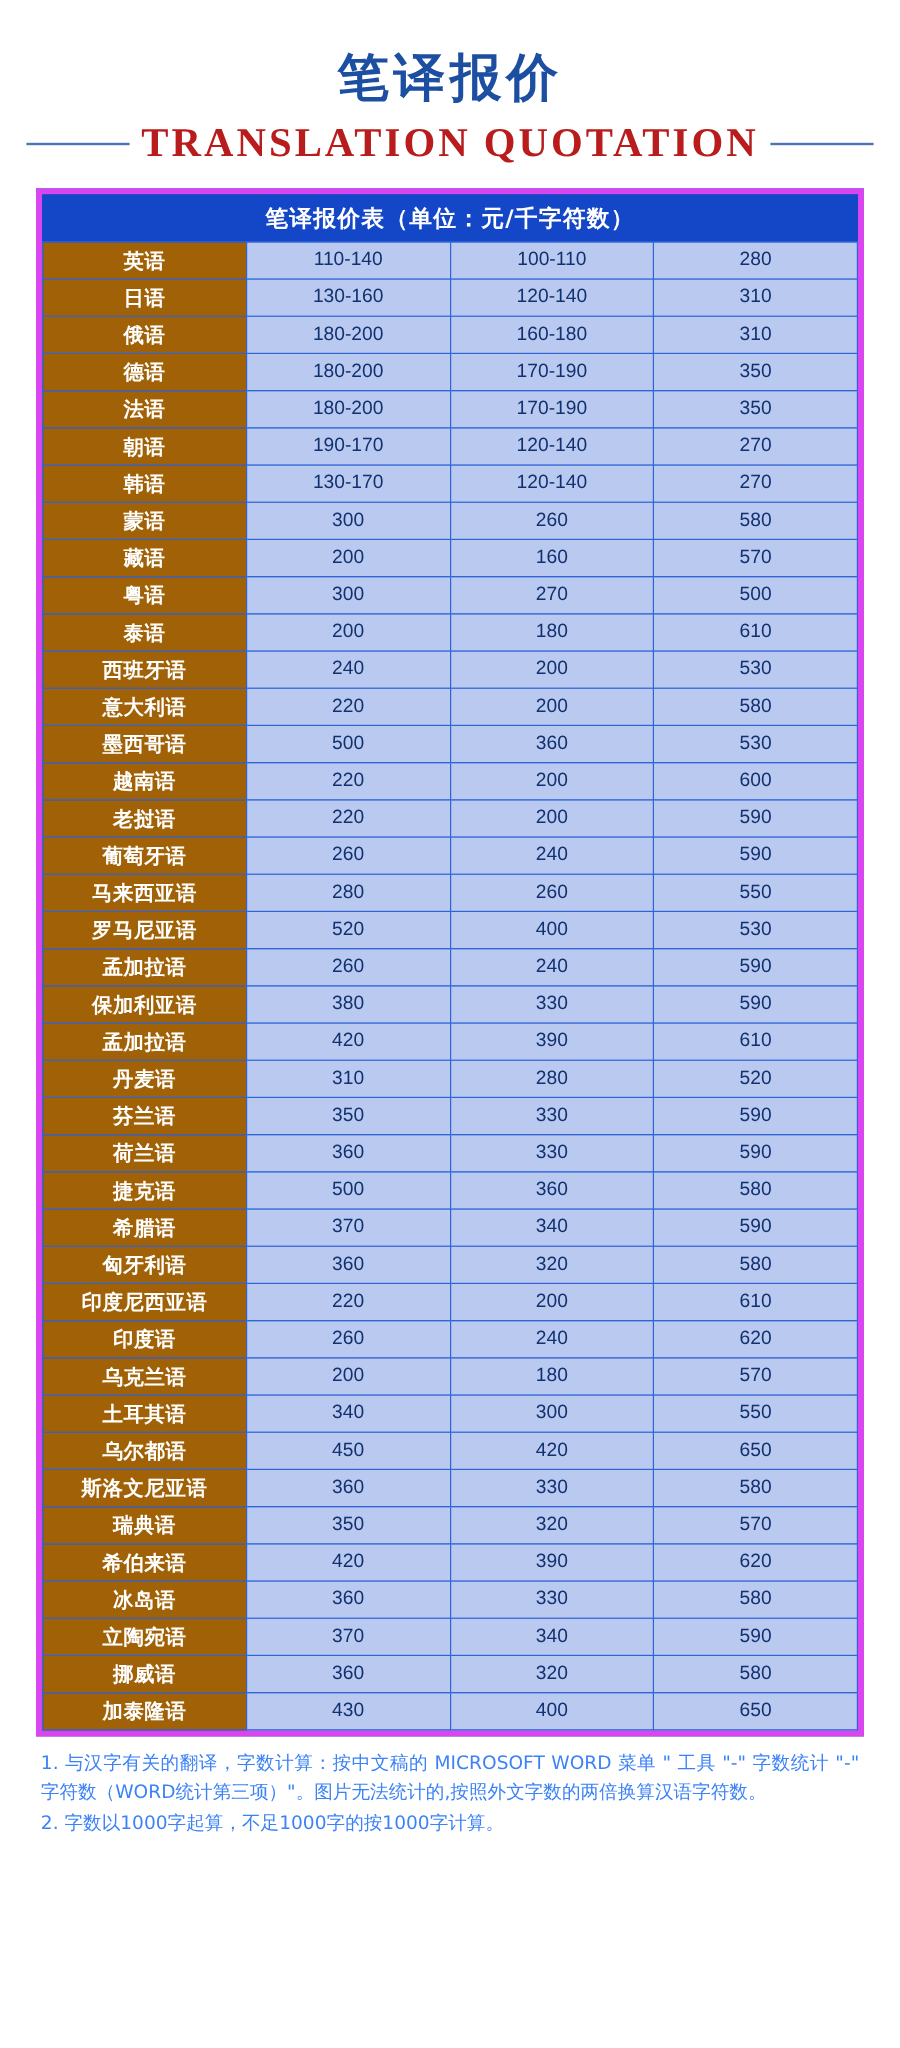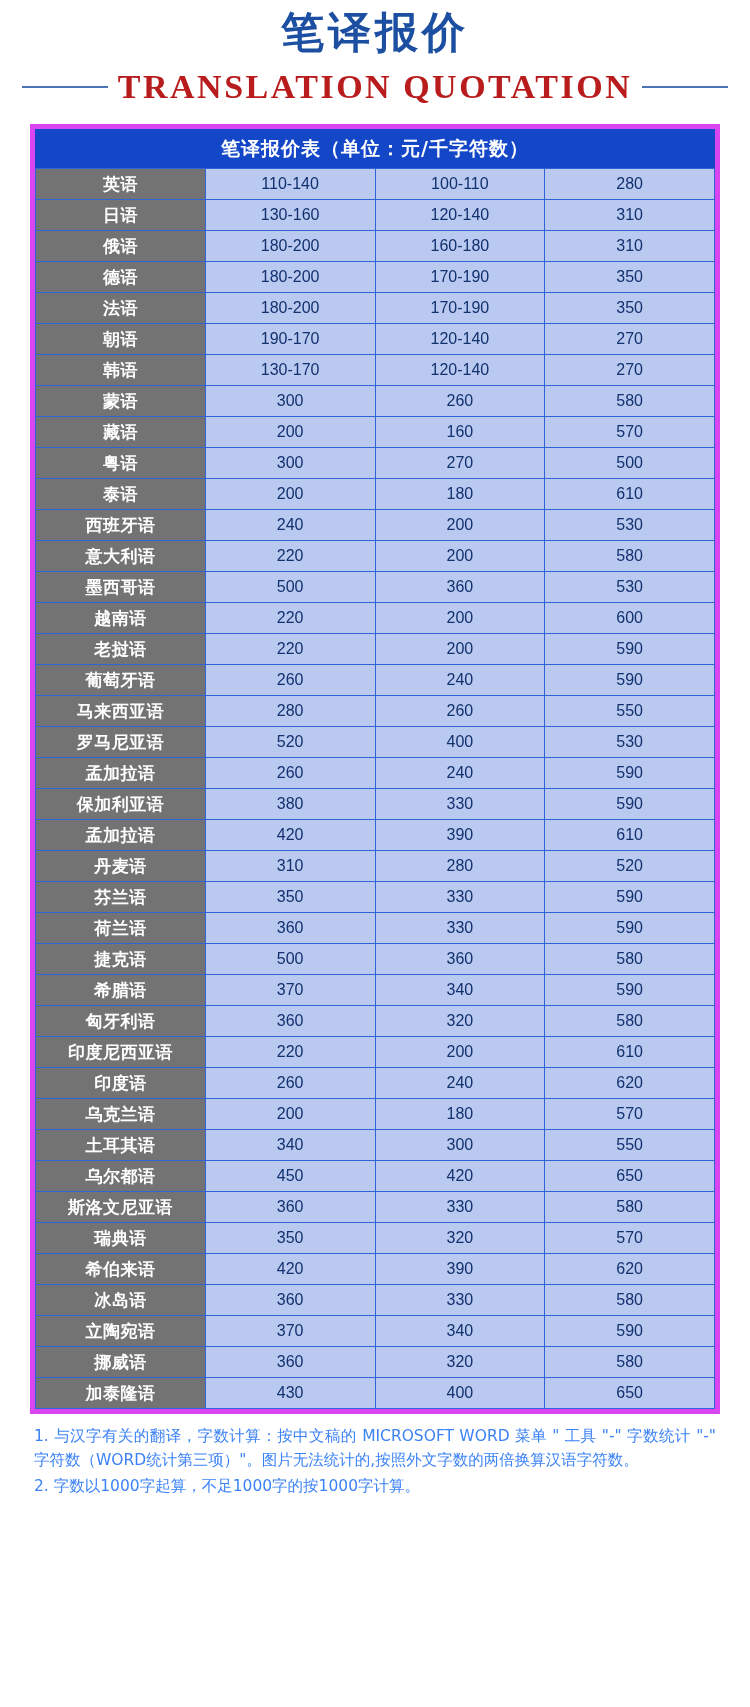"笔译报价" .header { padding-top: 6px -> 39px }
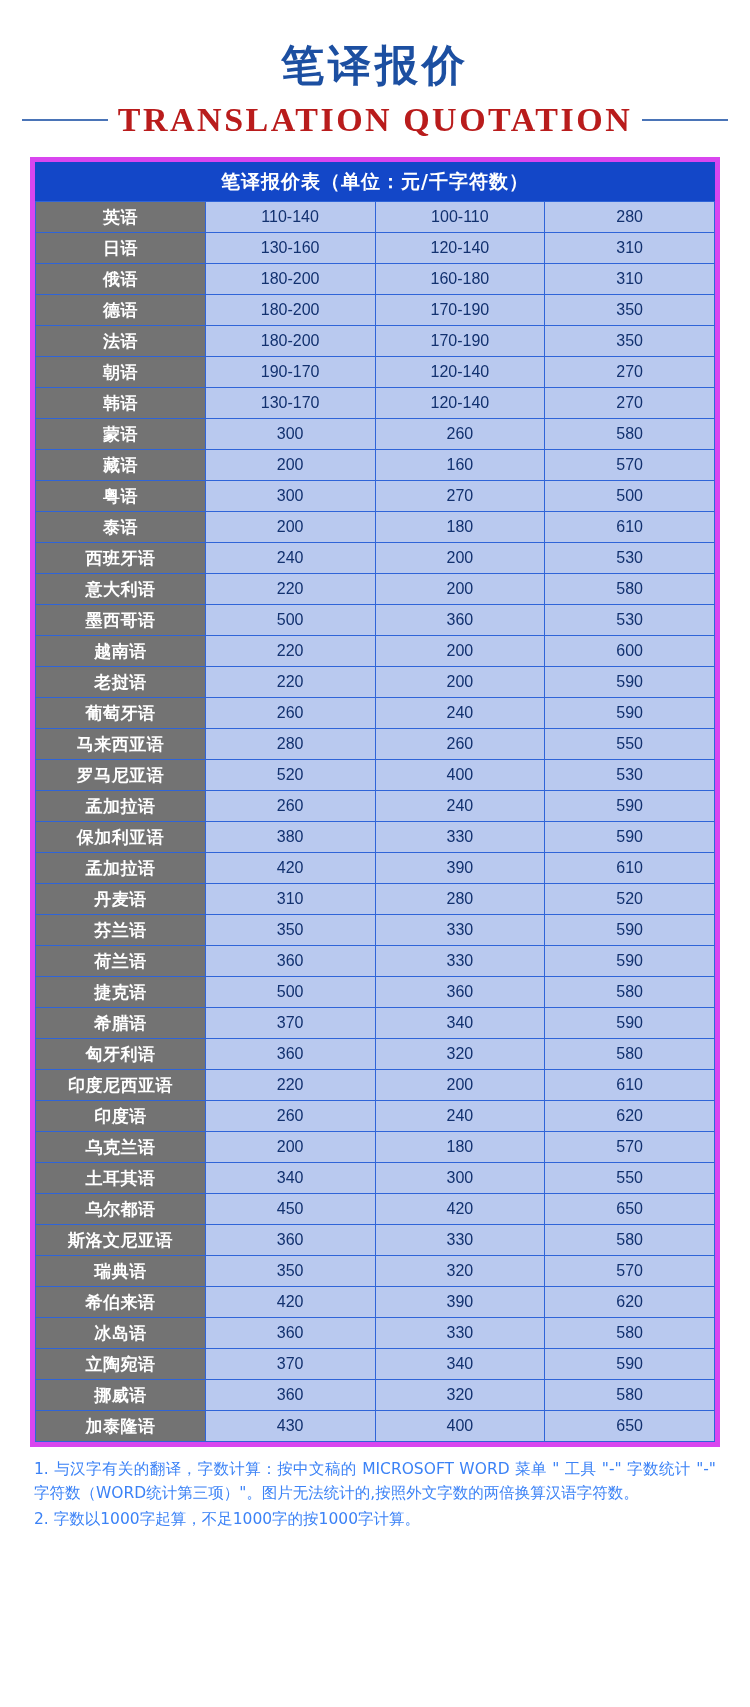"英语" .lang-cell { background: #737373 -> #a16207 }
